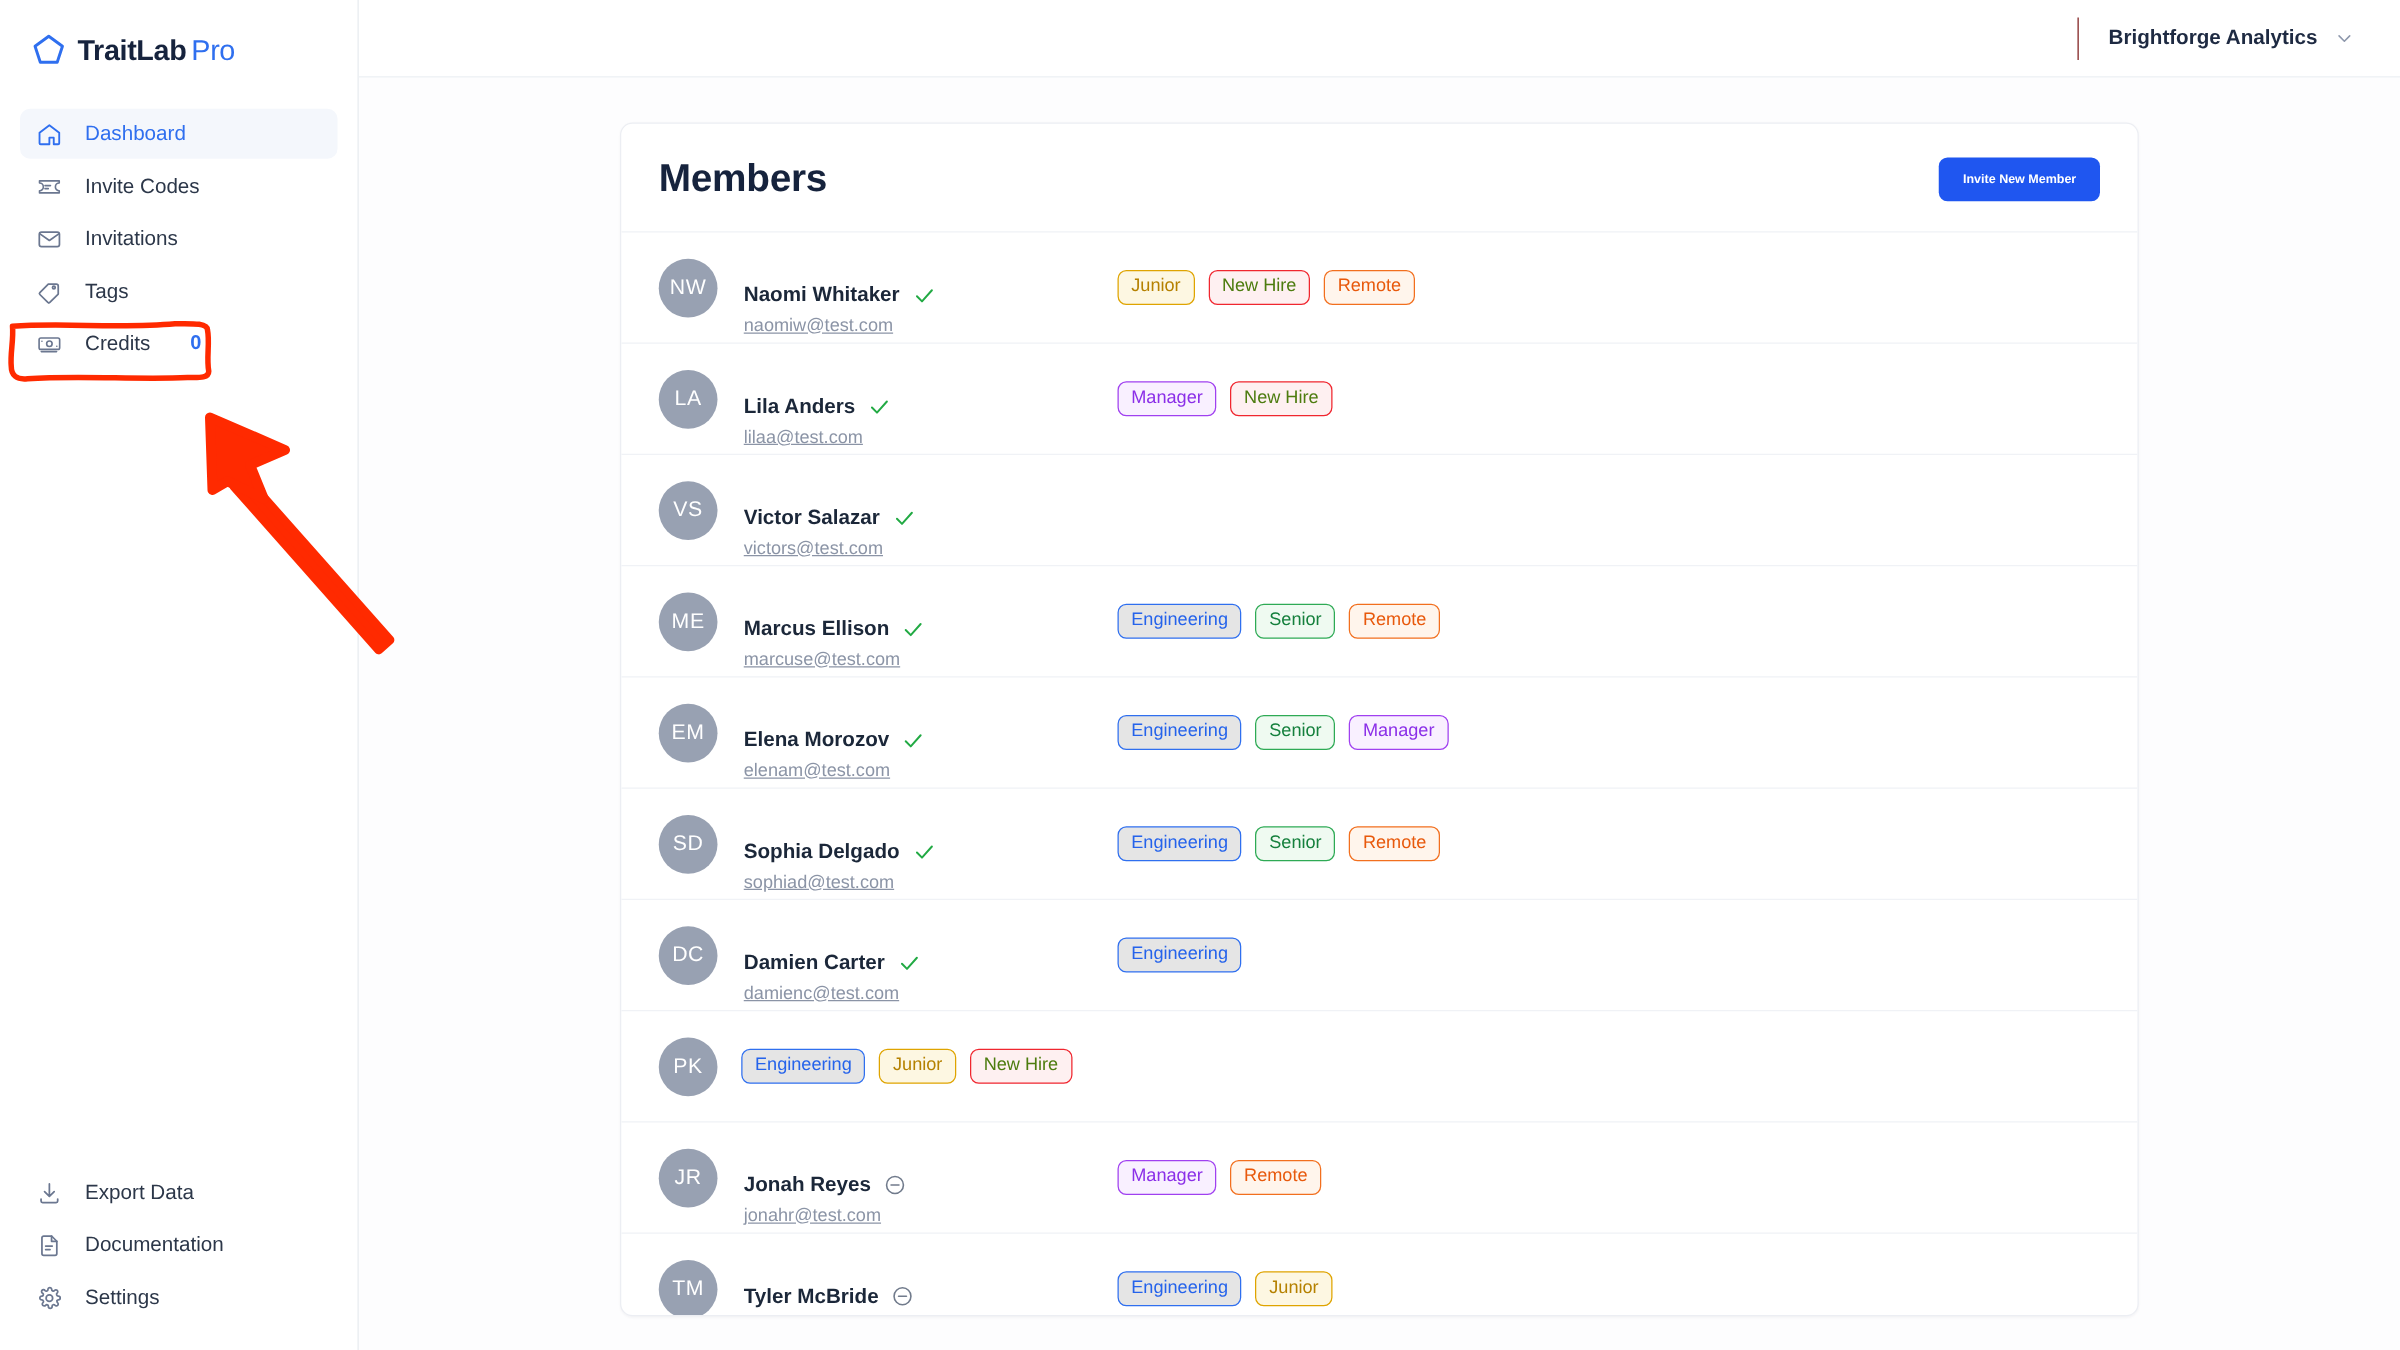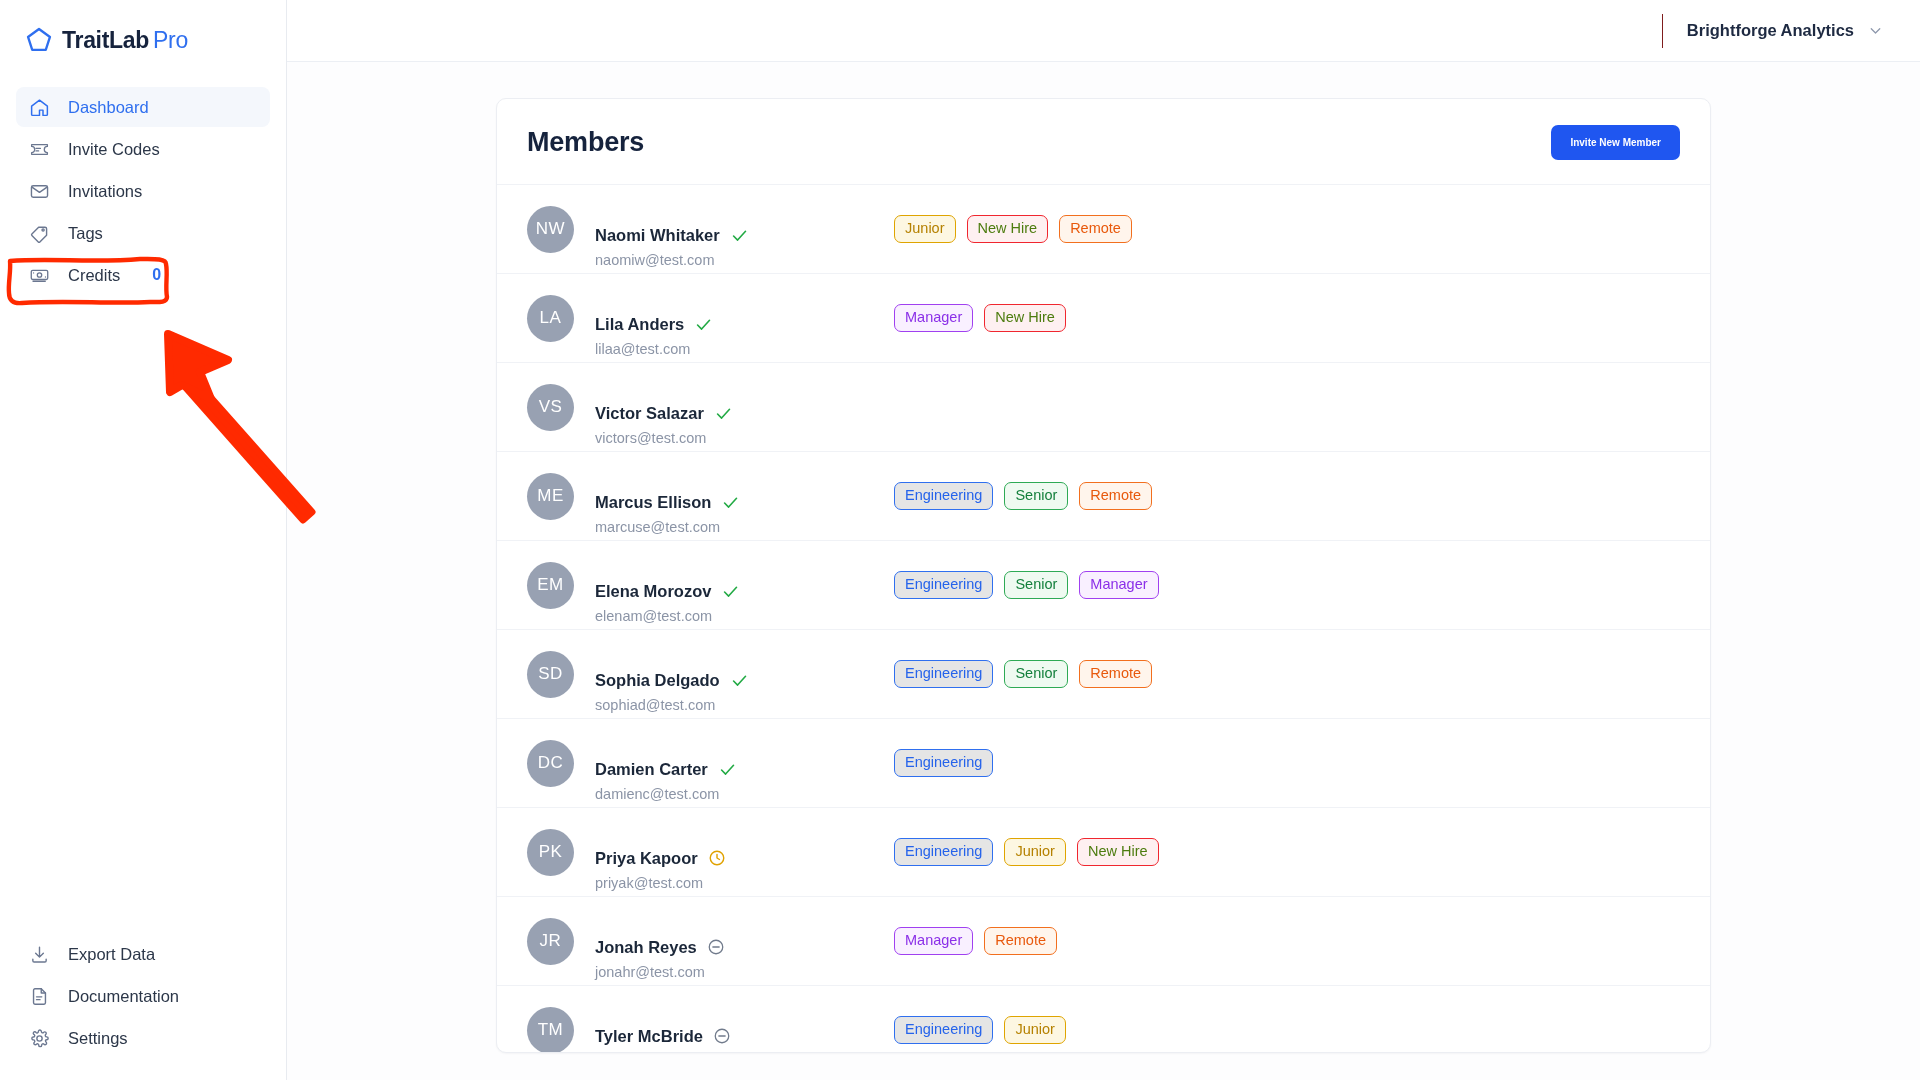"Members" .card-title { font-size: 27px -> 31px }
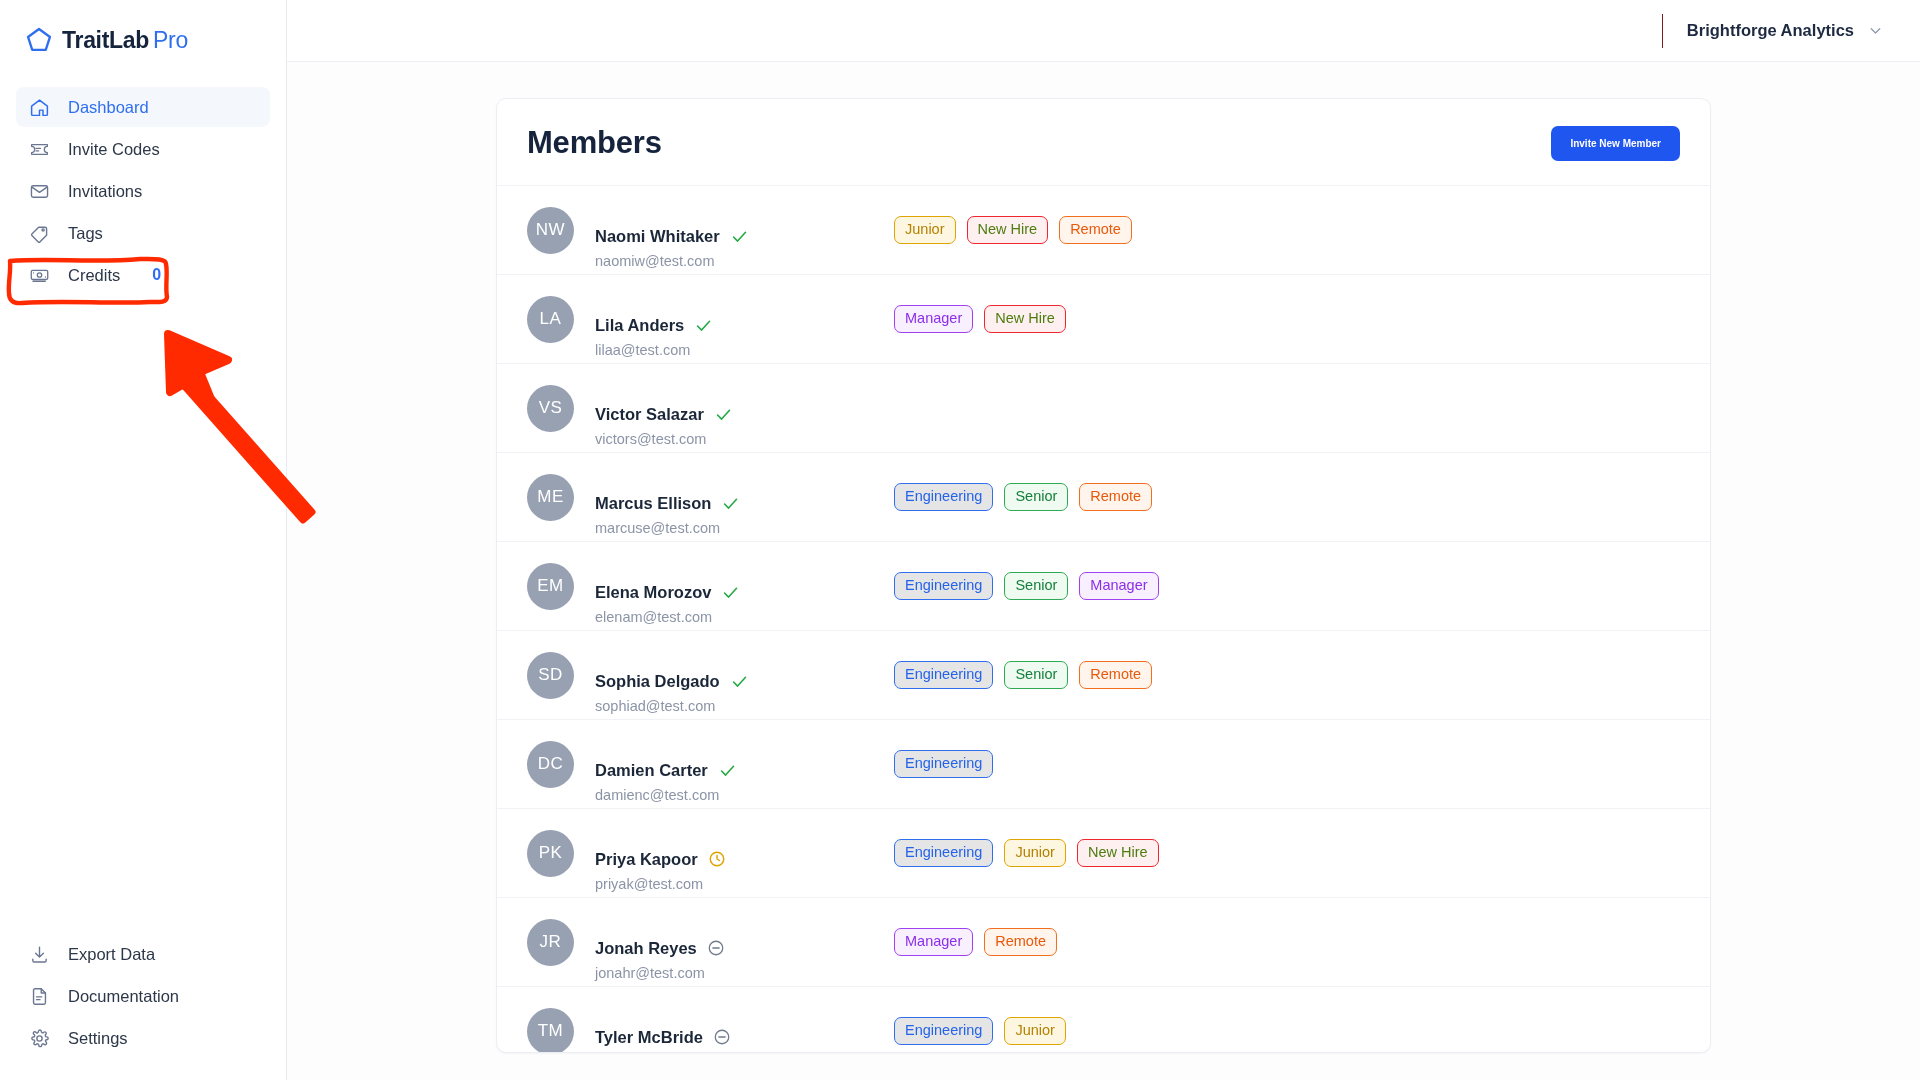"naomiw@test.com" .who-email { text-decoration: none -> underline }
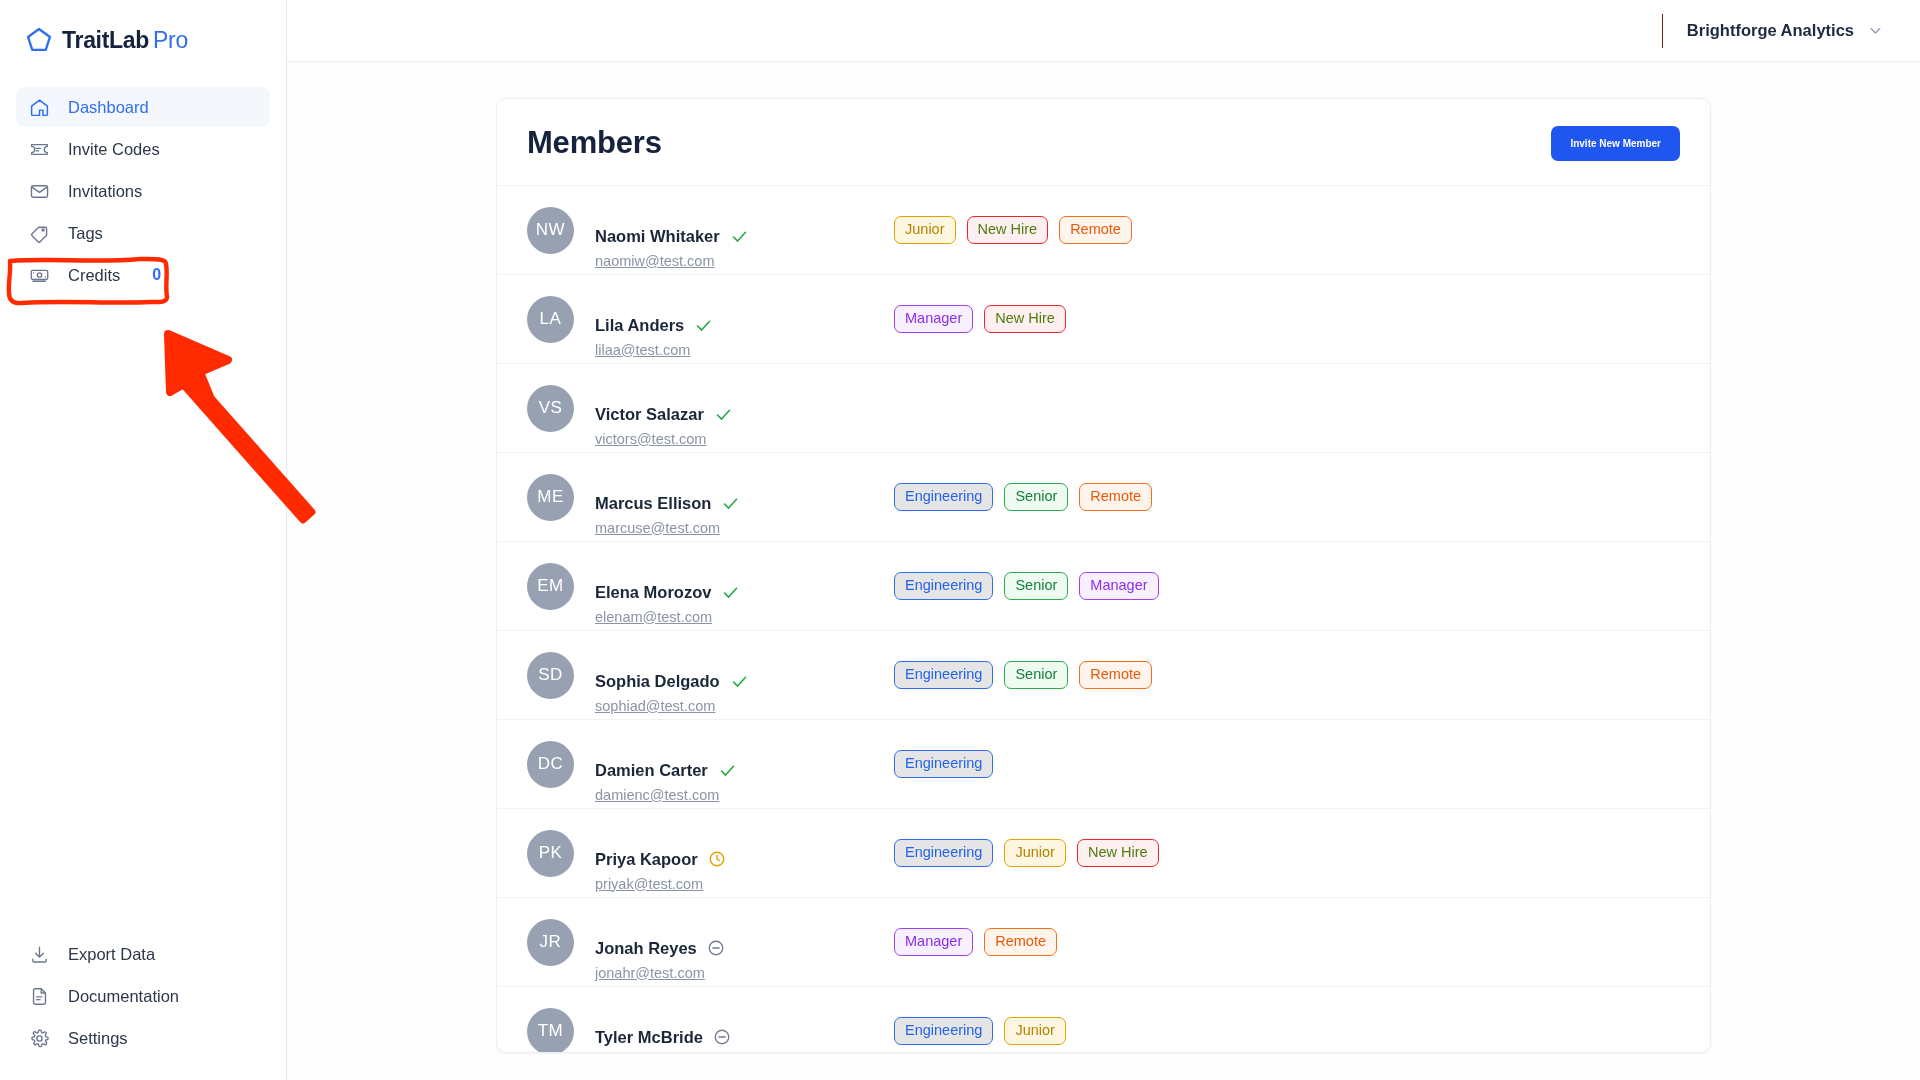"Priya Kapoor" div.who { html: <div> <div> <span>Priya Kapoor</span> <span> <svg> <circle></circle> <path></path> </svg> </span> </div> <div>priyak@test.com</div> </div> -> none }
